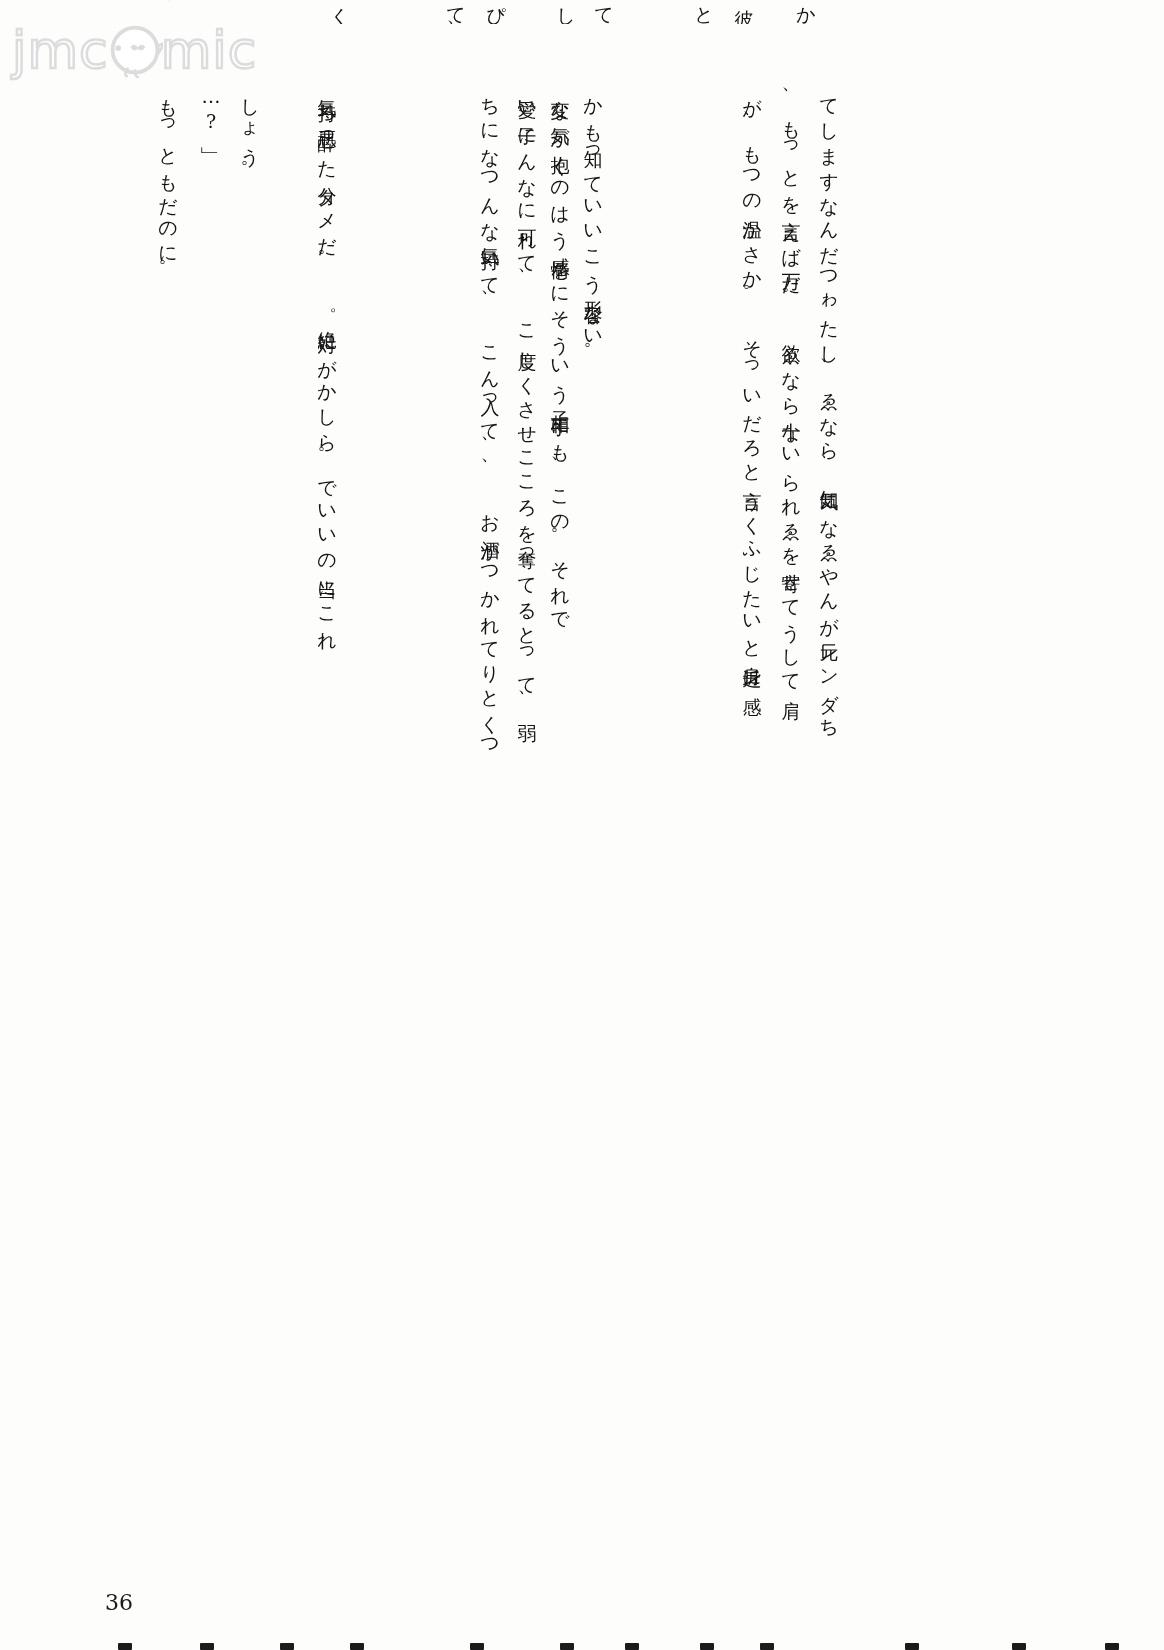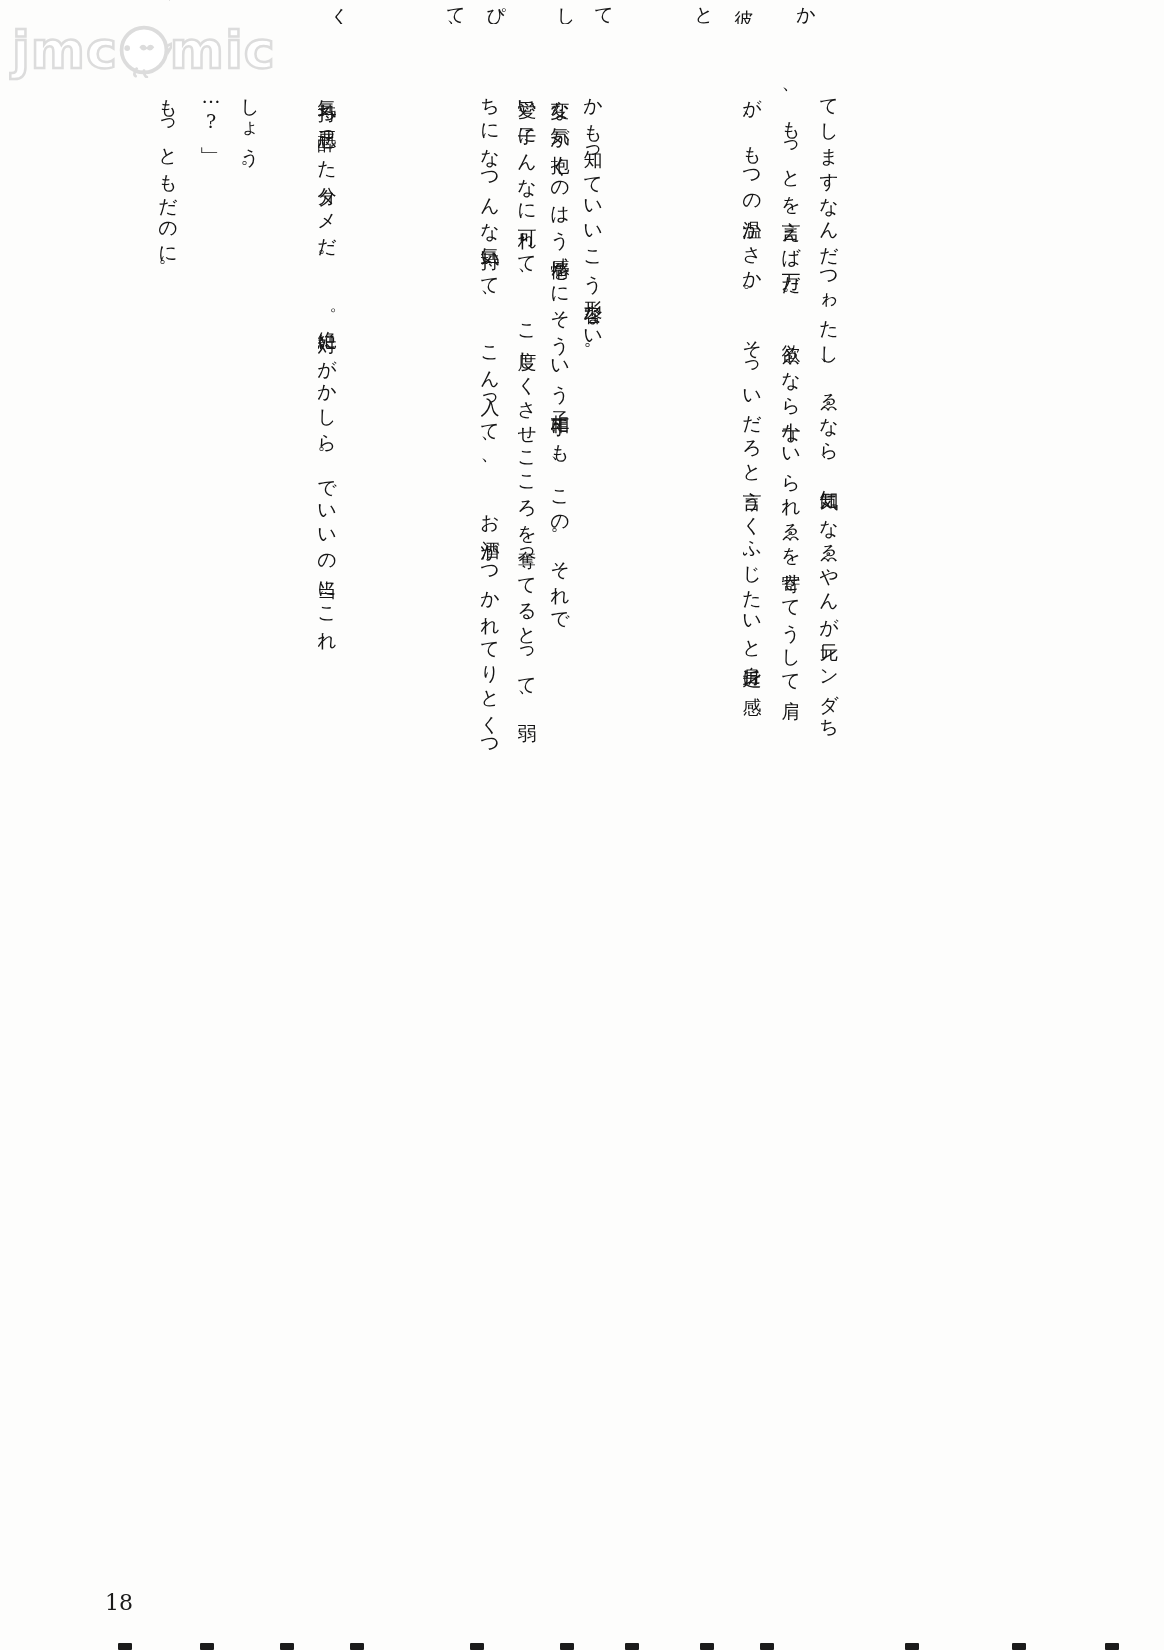"jmc" .wm-text { font-weight: bold -> normal }
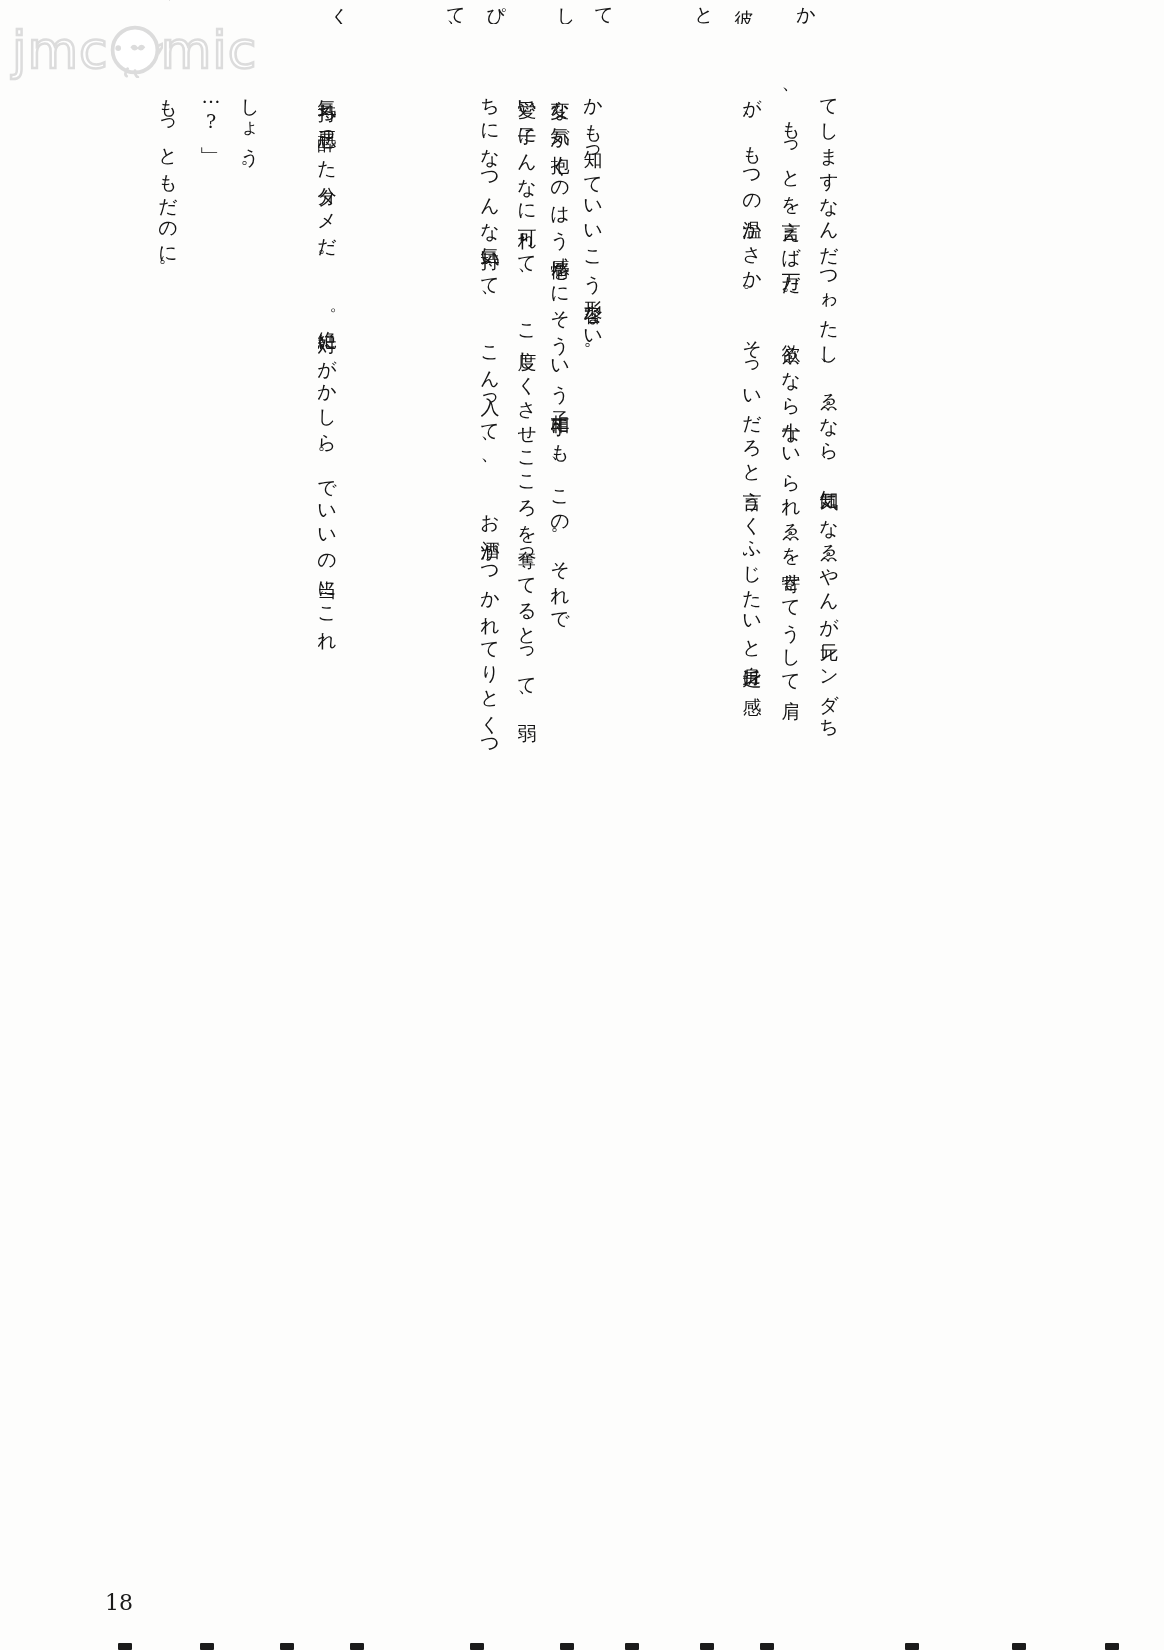"18" div { text: 18 -> 36 }
